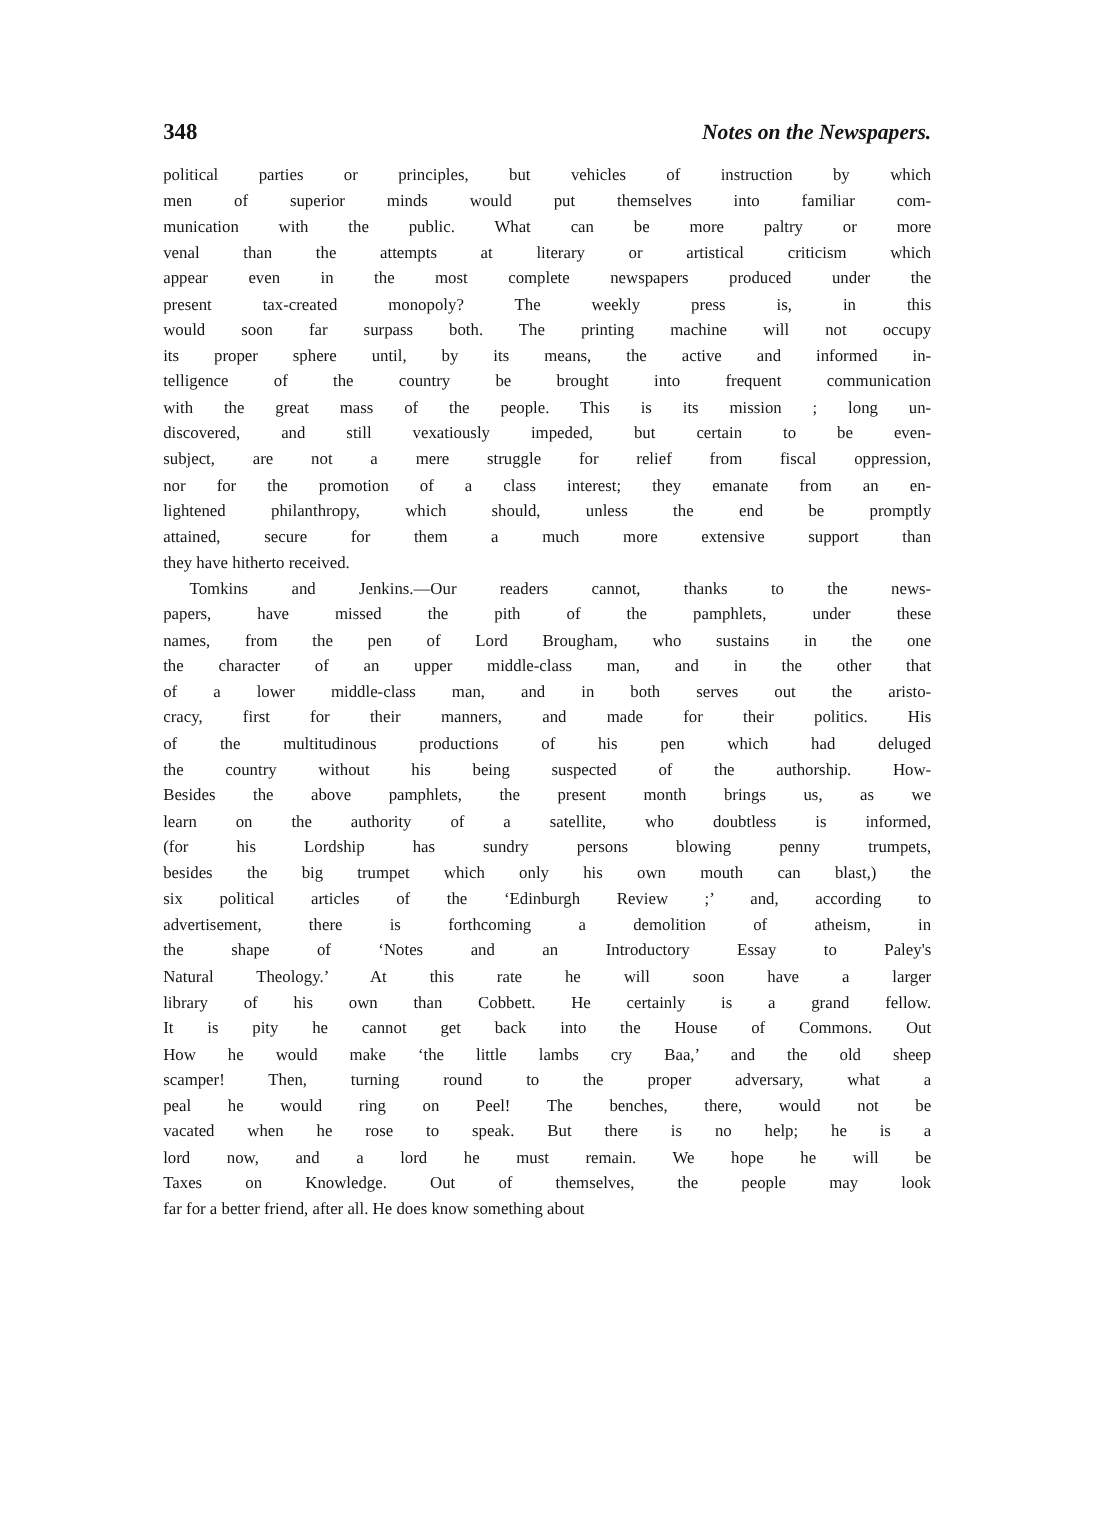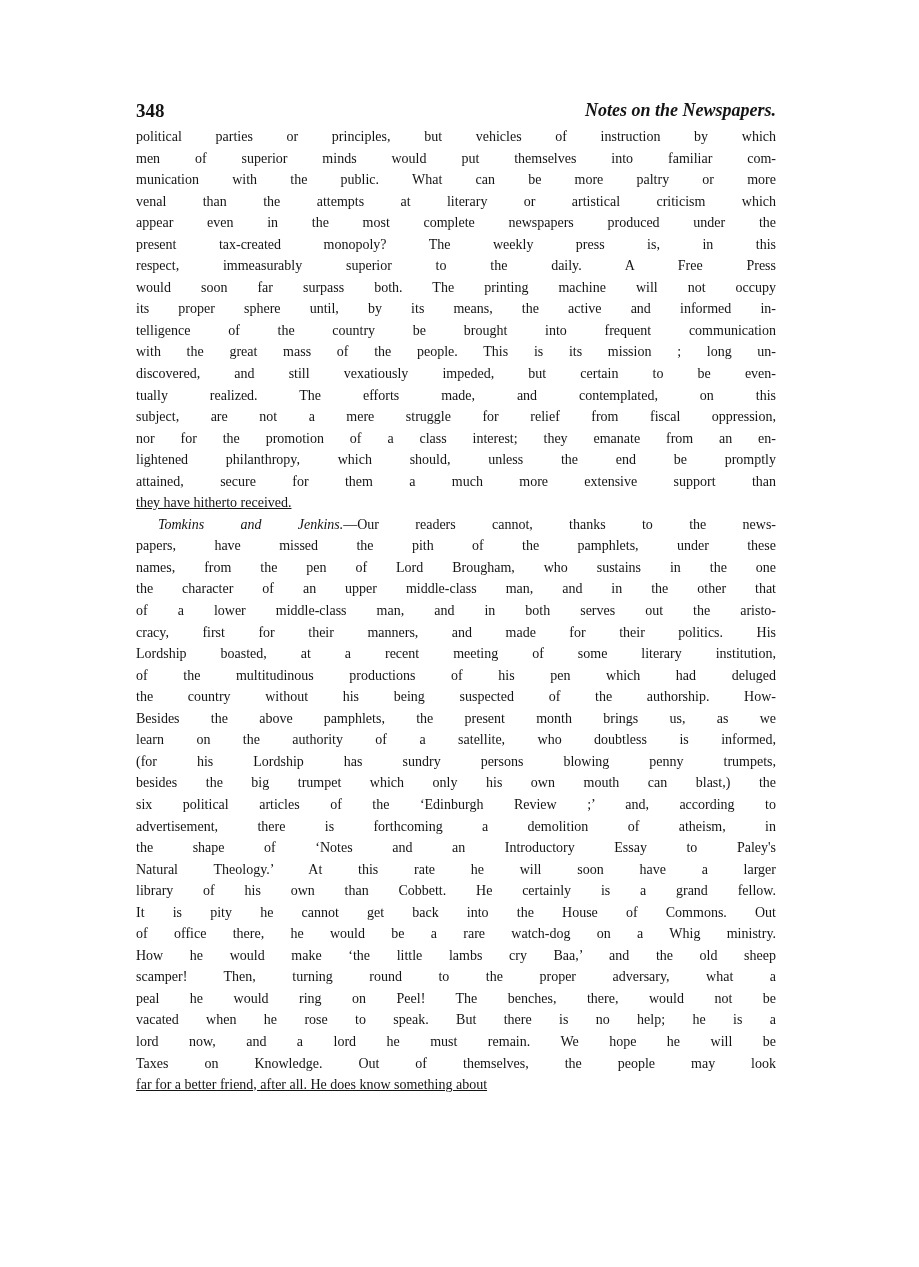"348" .running-head { margin-bottom: 0 -> 10px }
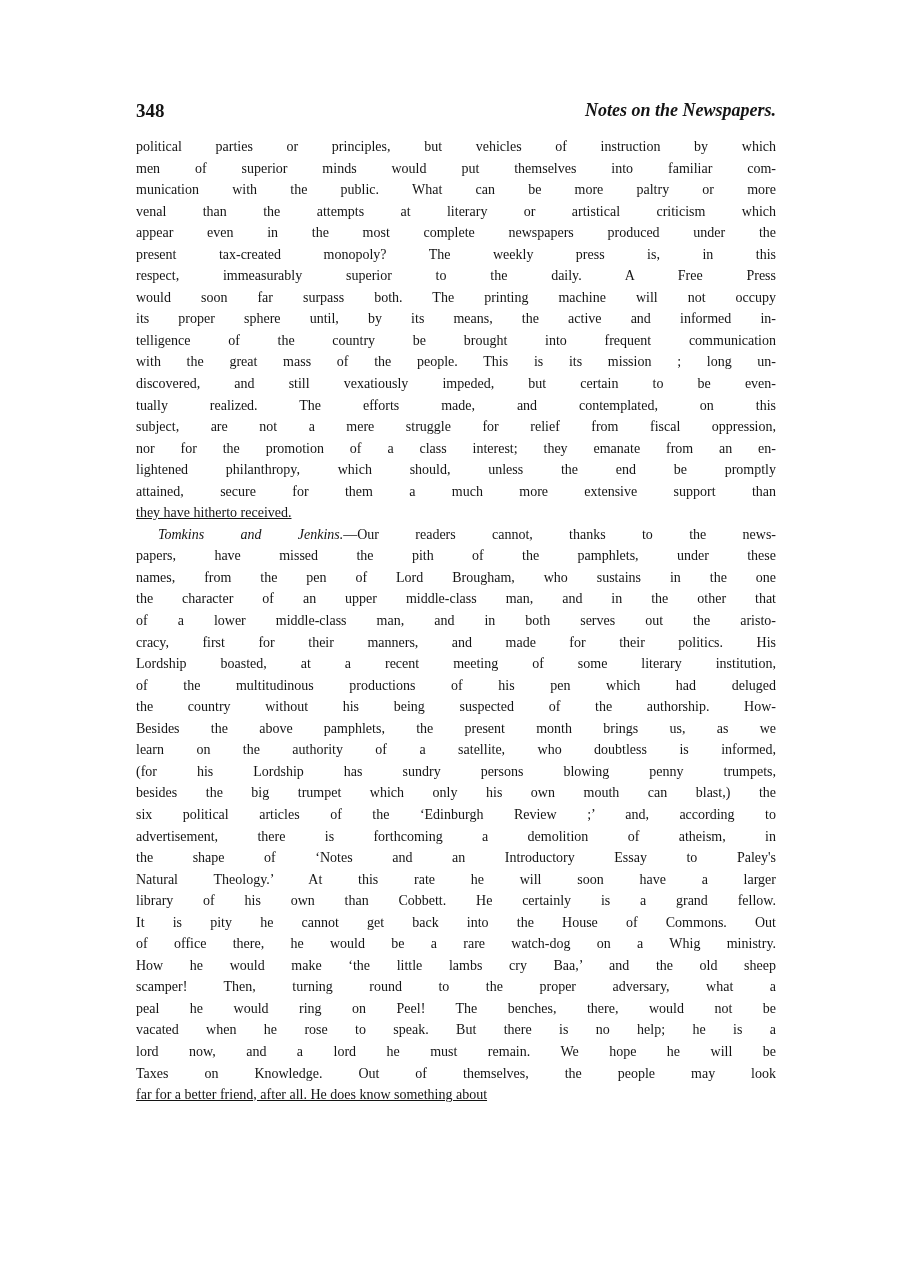"respect, immeasurably superior to the" span.line { html: <span>respect, immeasurably superior to the daily. A Free Press</span> -> none }
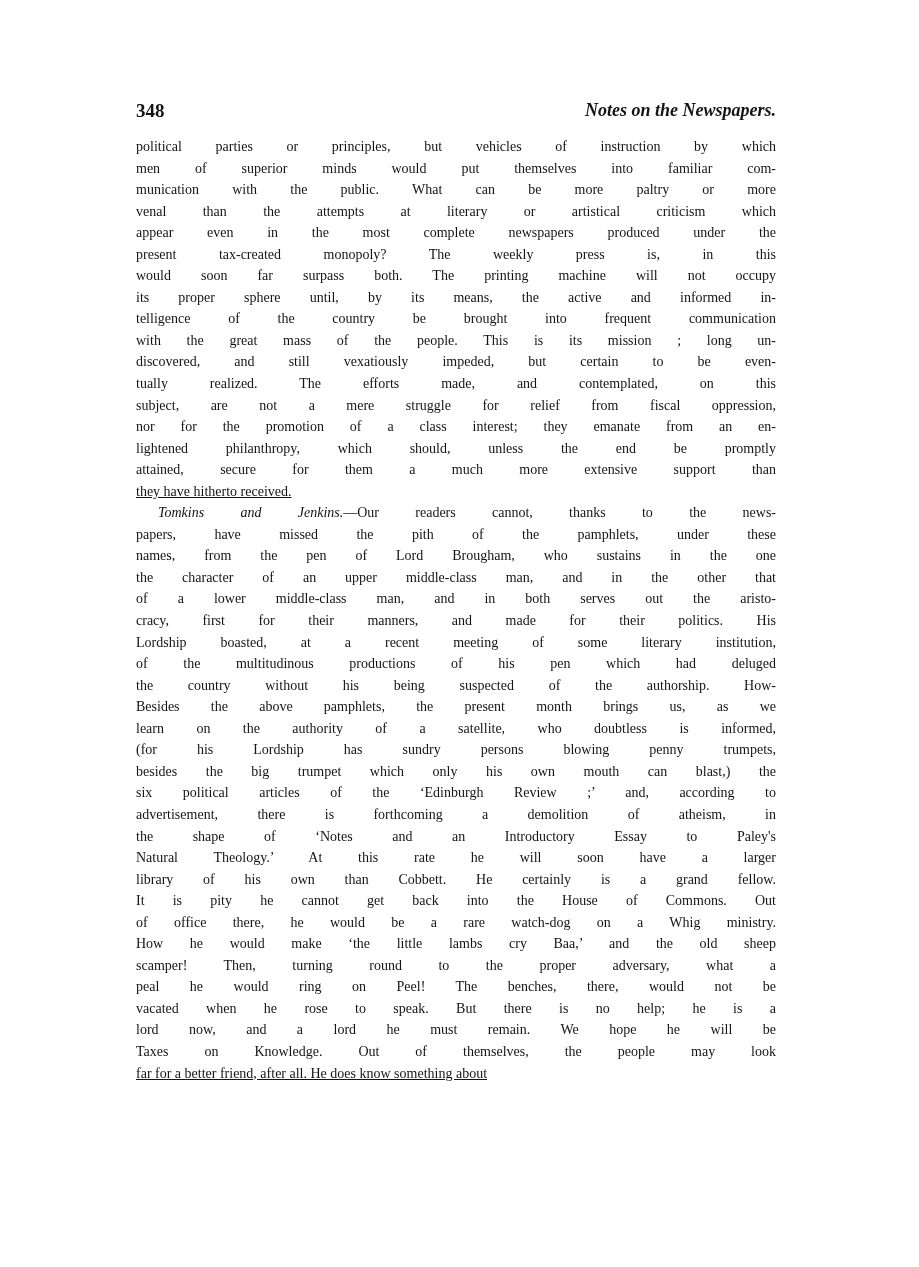"tually realized. The efforts made," span.line { html: <span>tually realized. The efforts made, and contemplated, on this</span> -> none }
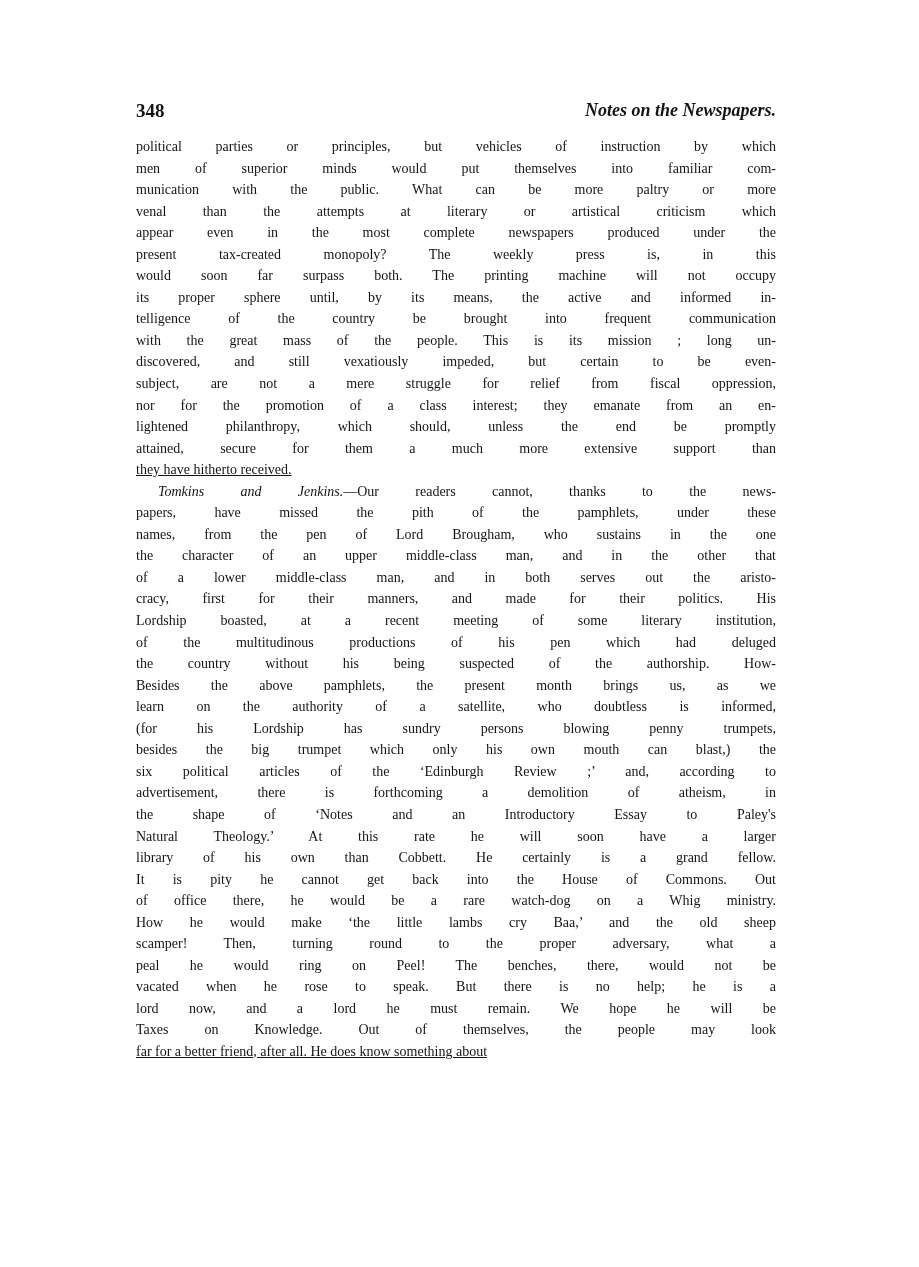"they have hitherto received." .line.last { text-decoration: underline -> none }
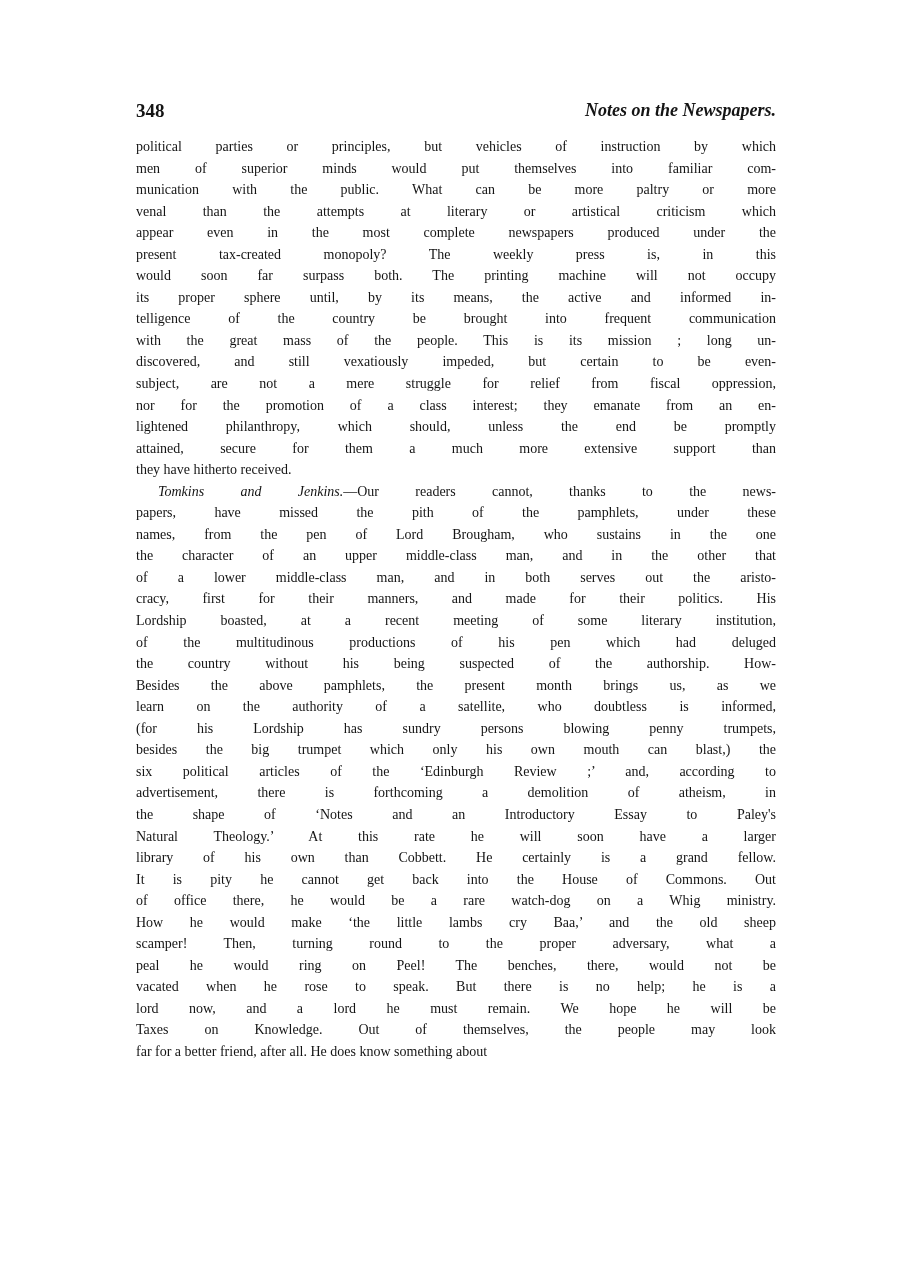"Tomkins and Jenkins." .section-title { font-style: italic -> none }
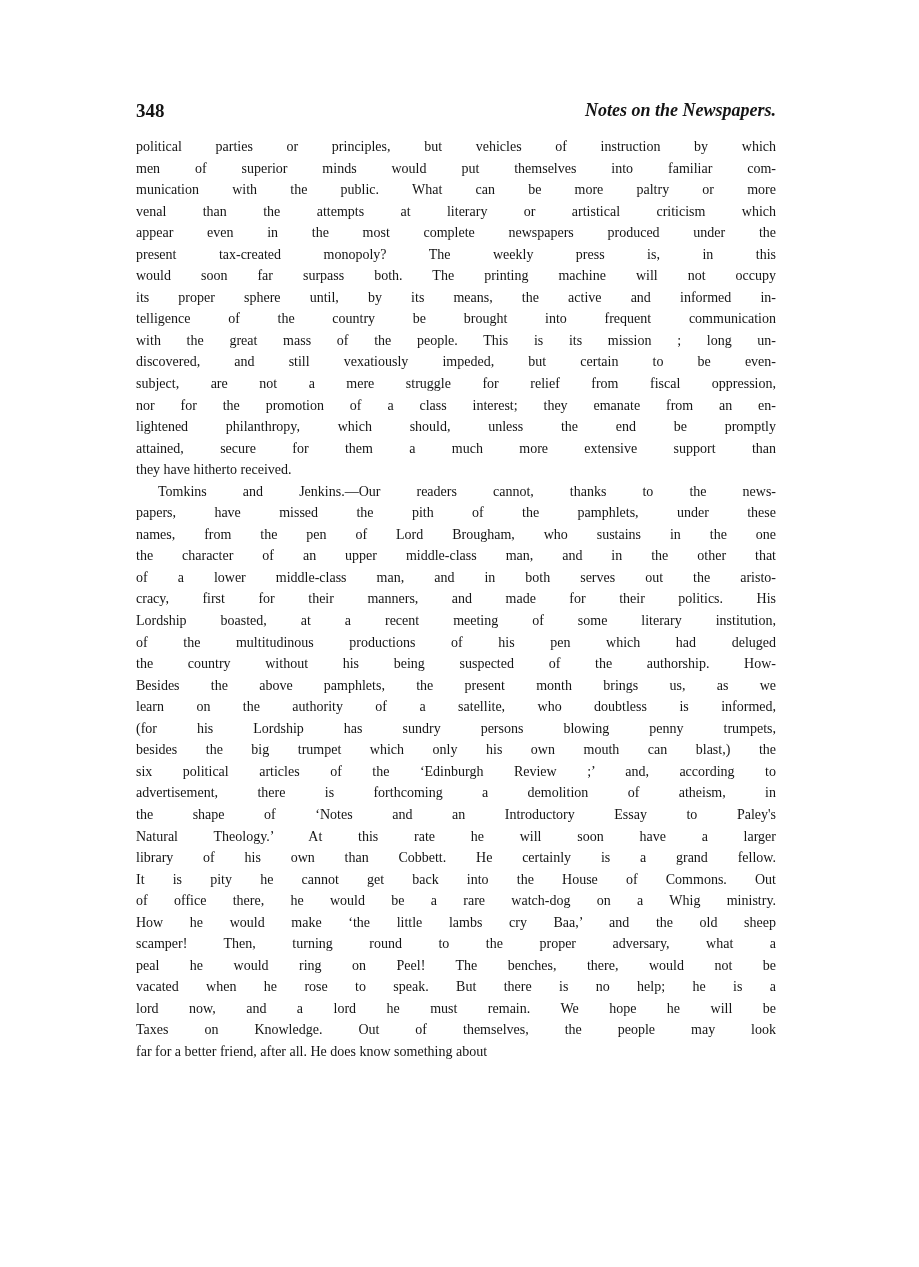"Lordship boasted, at a recent" span.line { html: <span>Lordship boasted, at a recent meeting of some literary institution,</span> -> none }
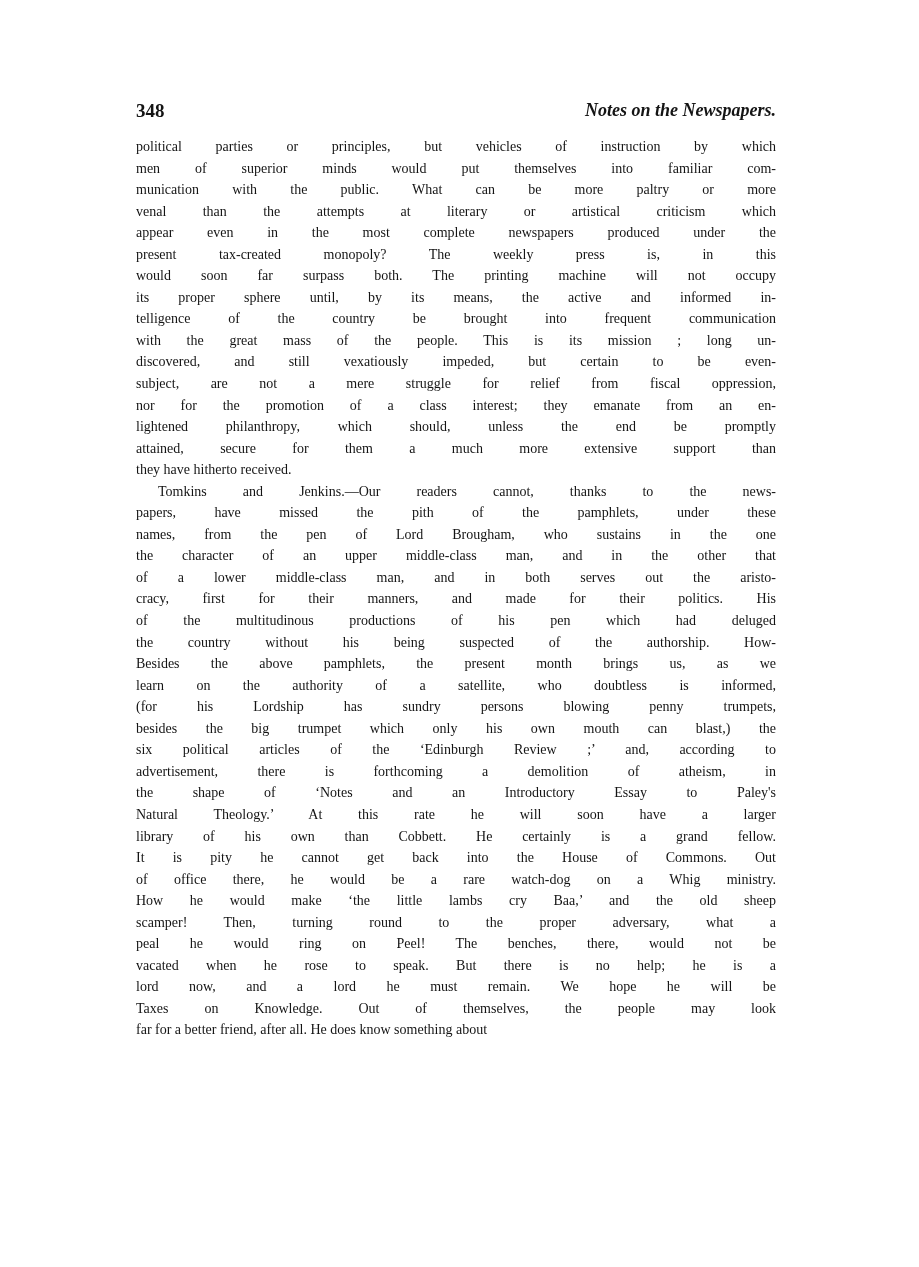"of office there, he would" span.line { html: <span>of office there, he would be a rare watch-dog on a Whig ministry.</span> -> none }
